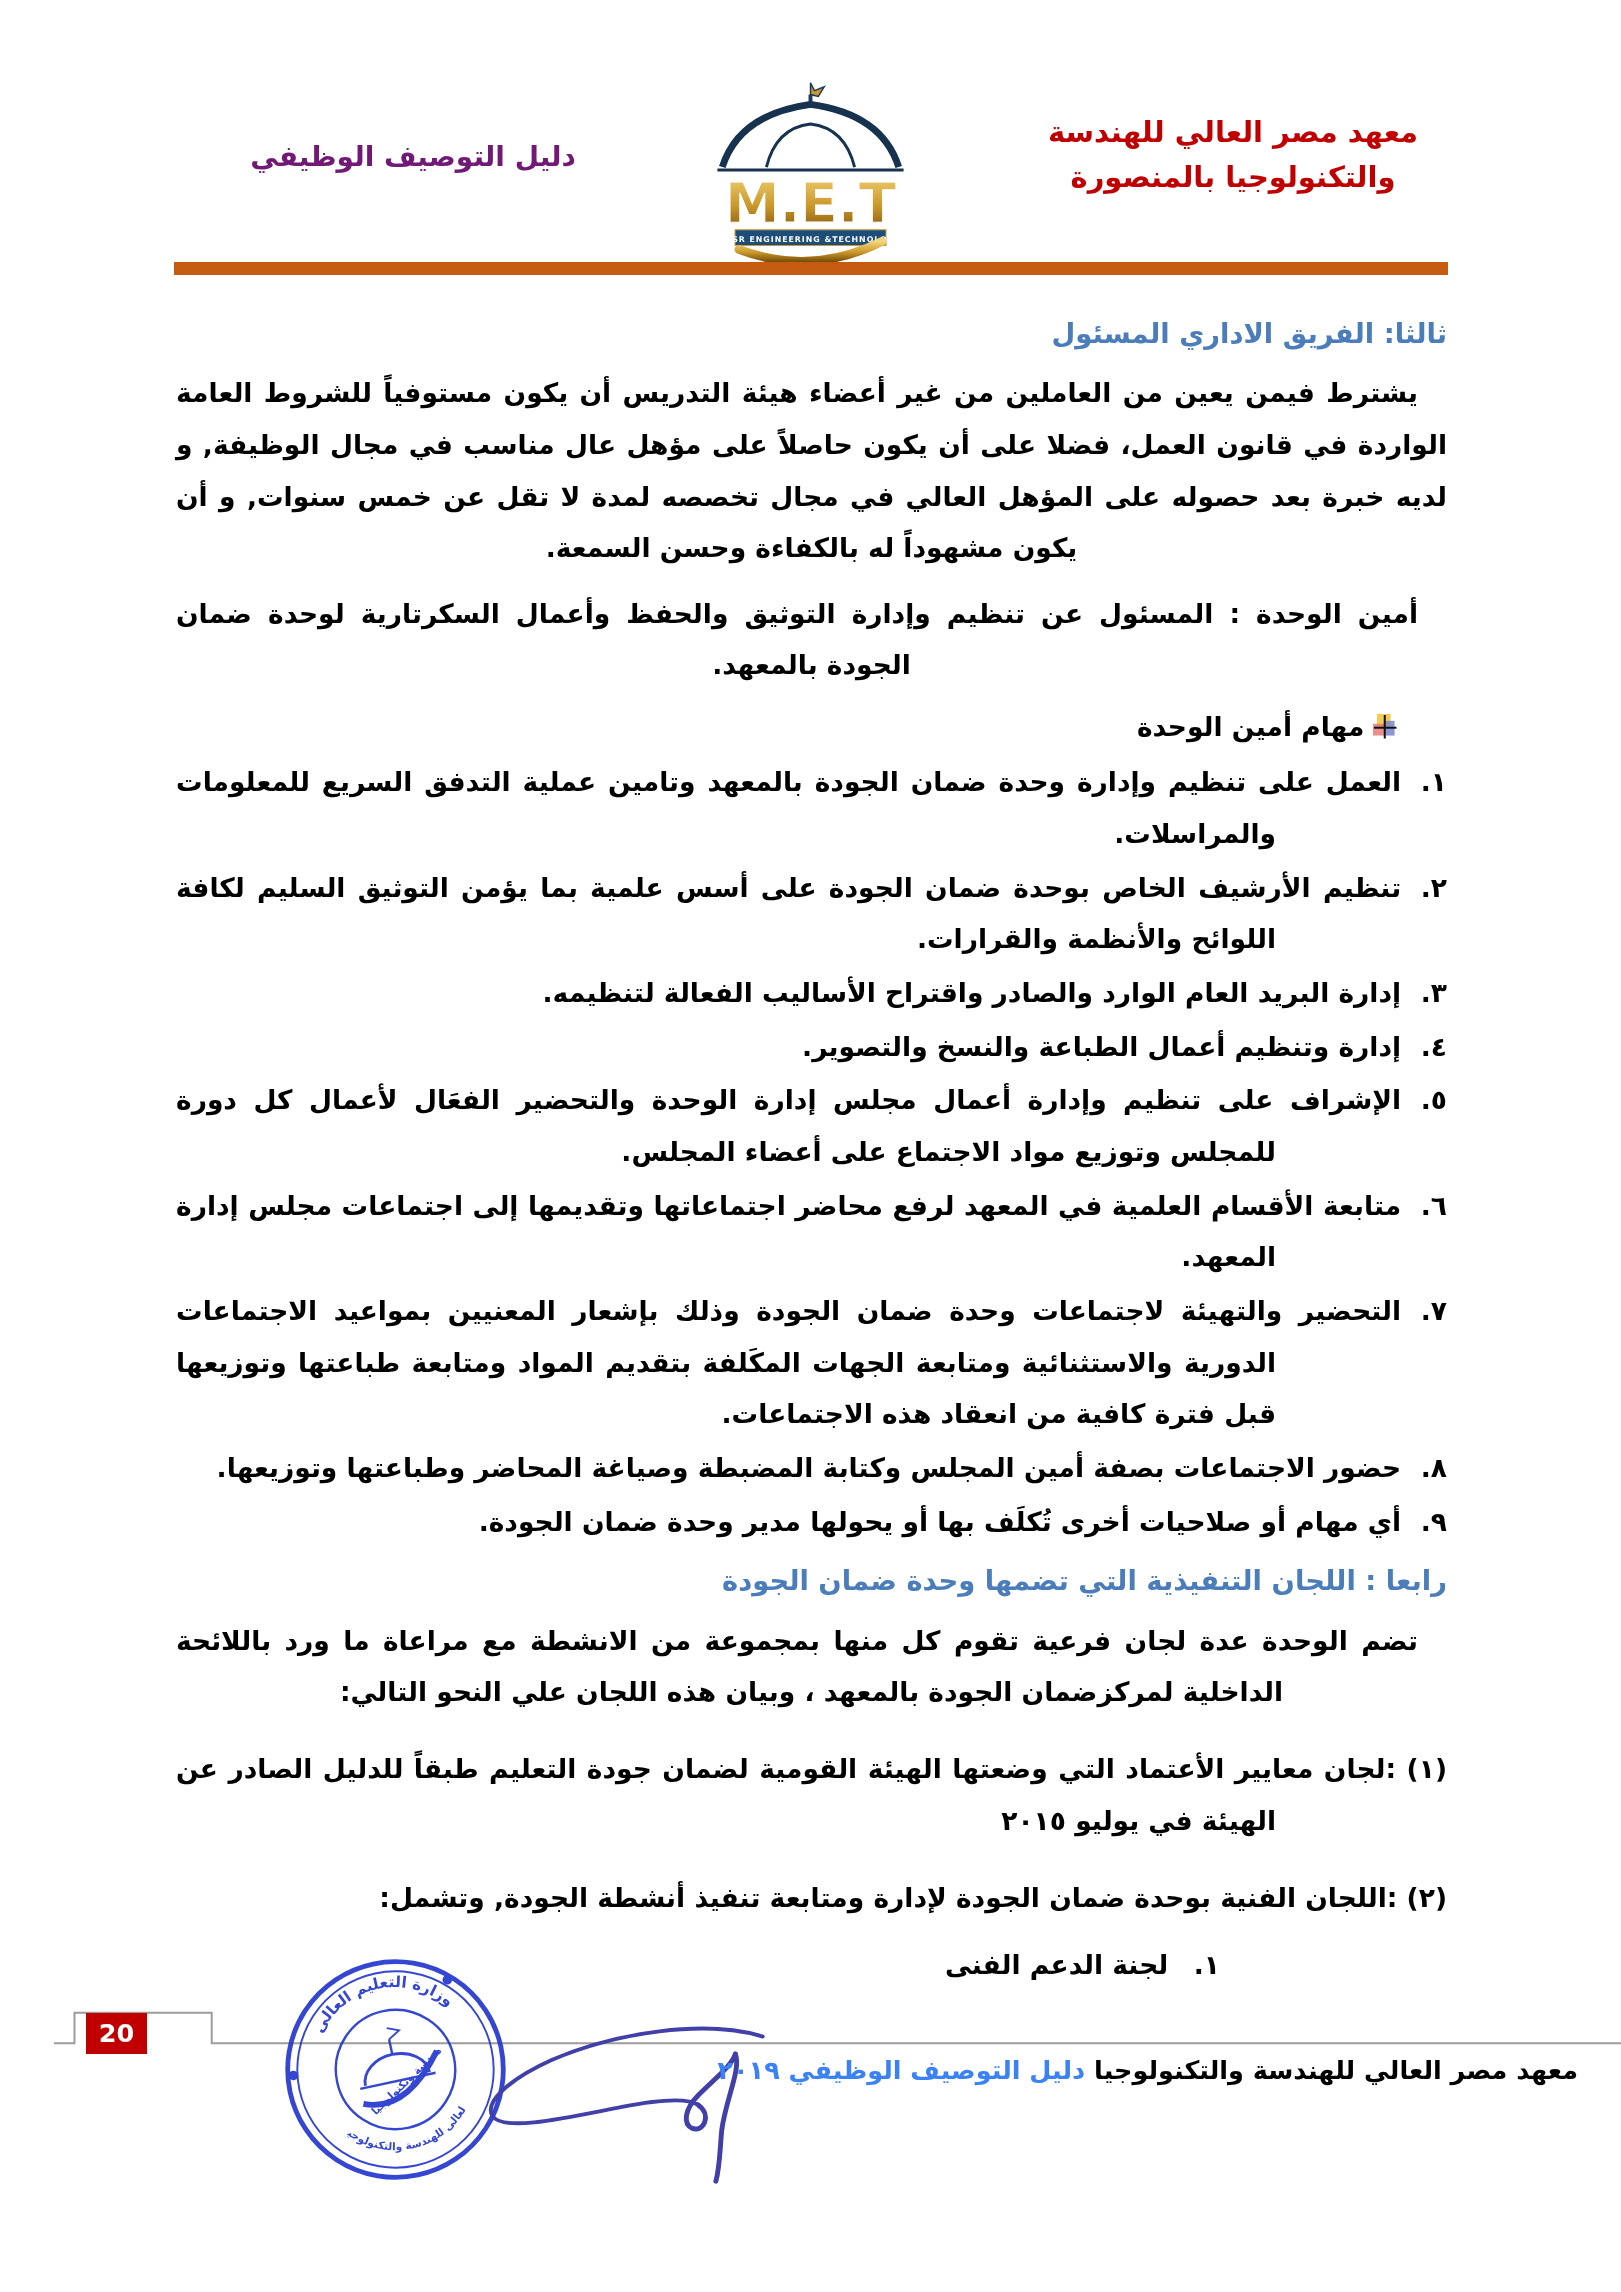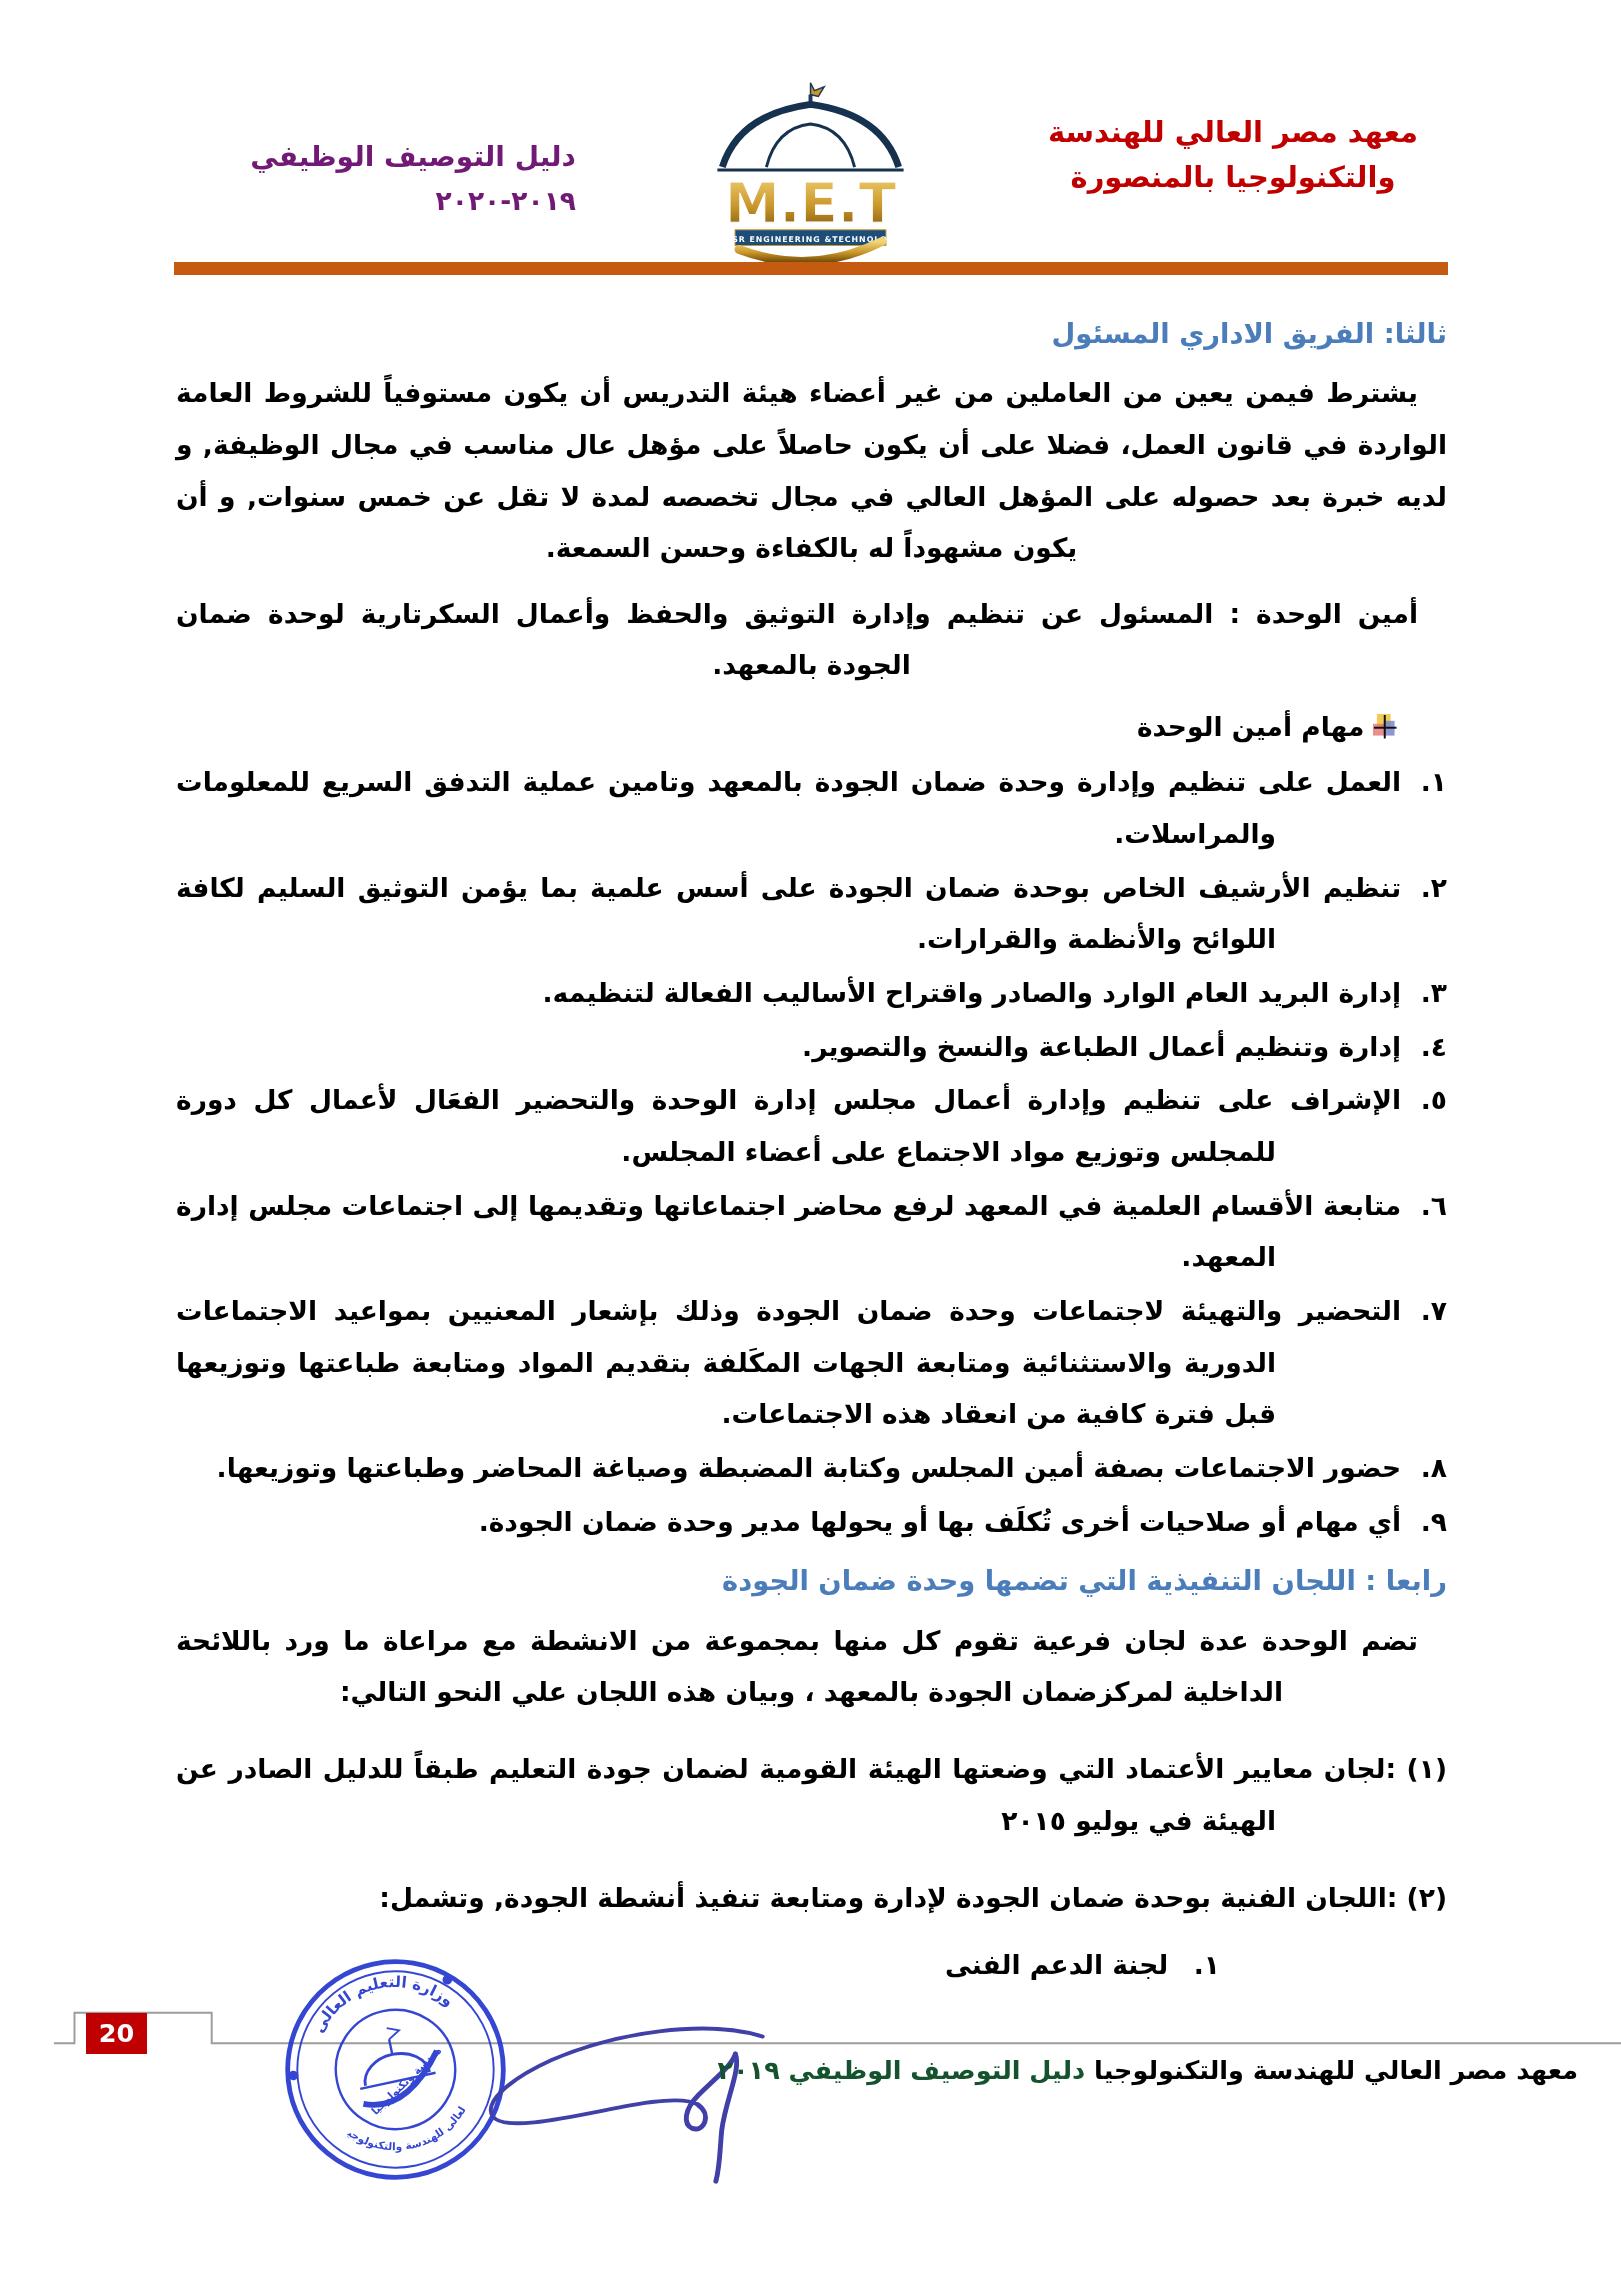"٢٠١٩-٢٠٢٠" div.years { html: <div>٢٠١٩-٢٠٢٠</div> -> none }
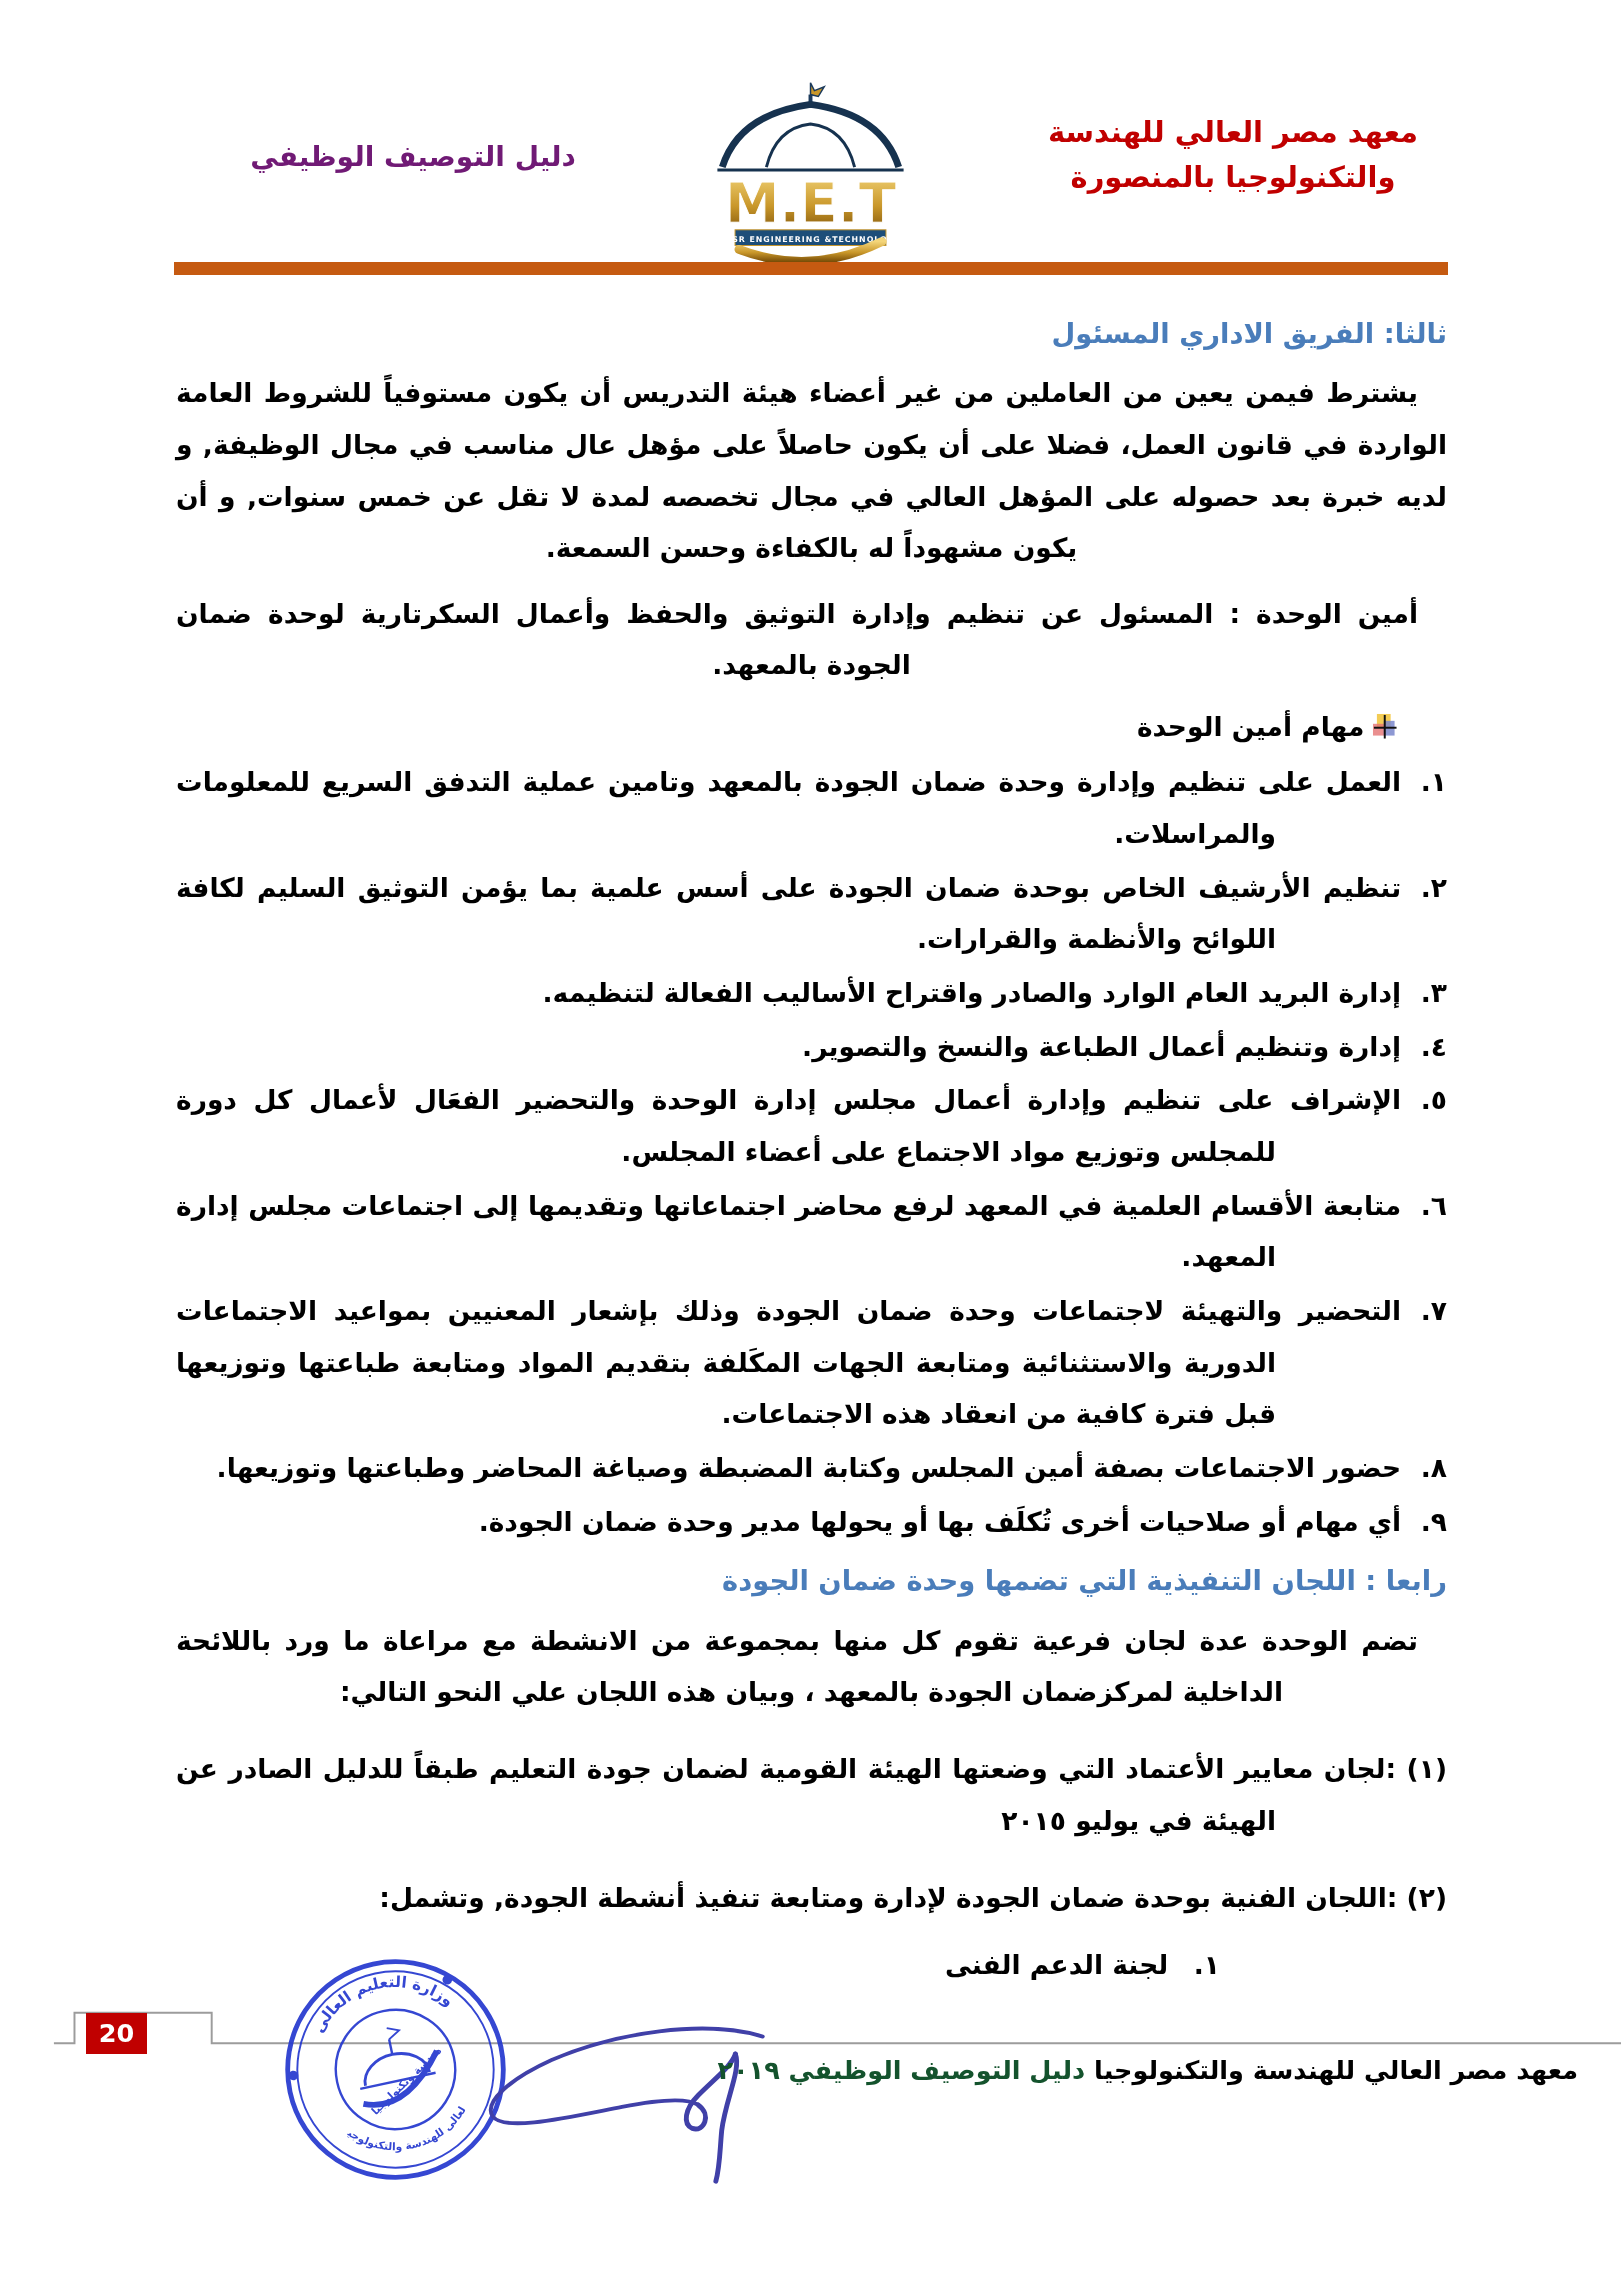"دليل التوصيف الوظيفي ٢٠١٩" .footer-text .red { color: #14532d -> #3b82f6 }
